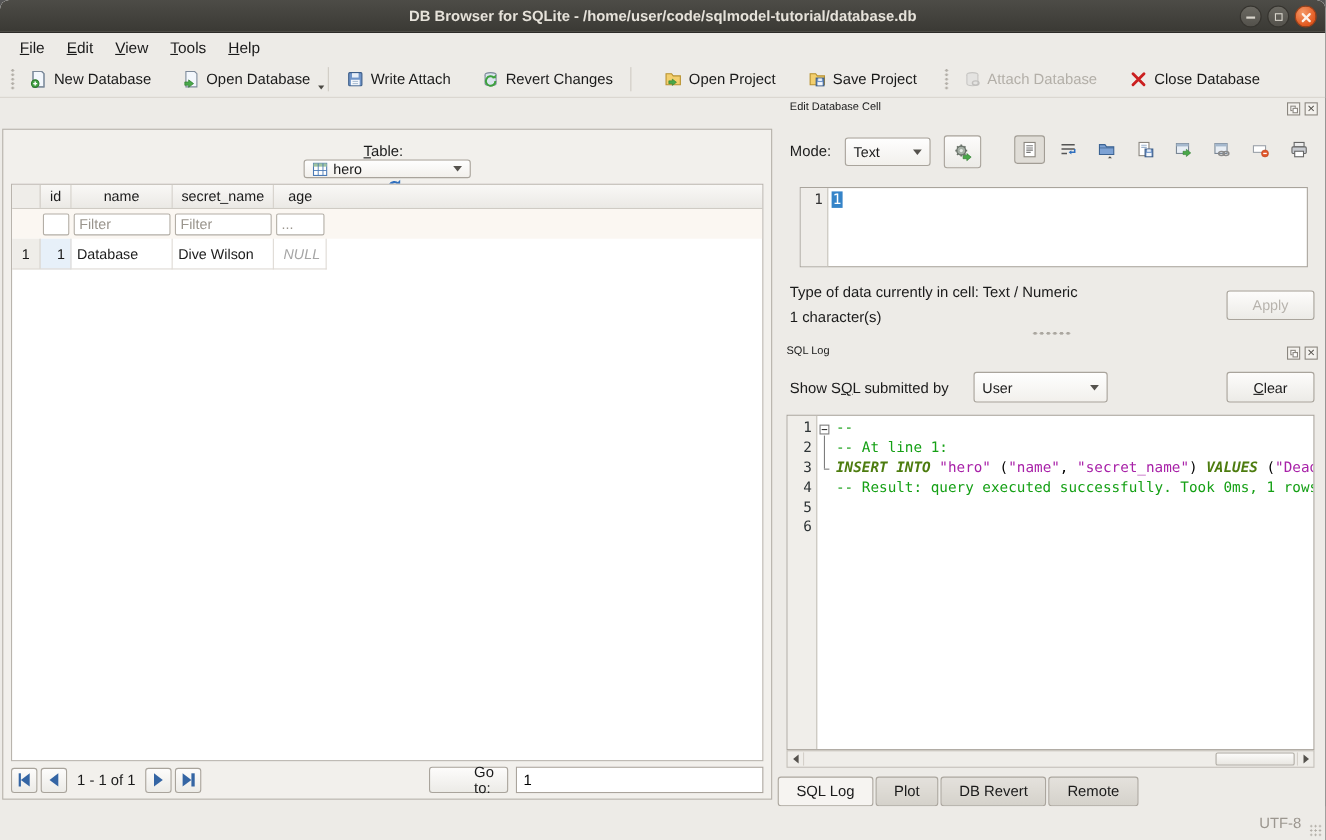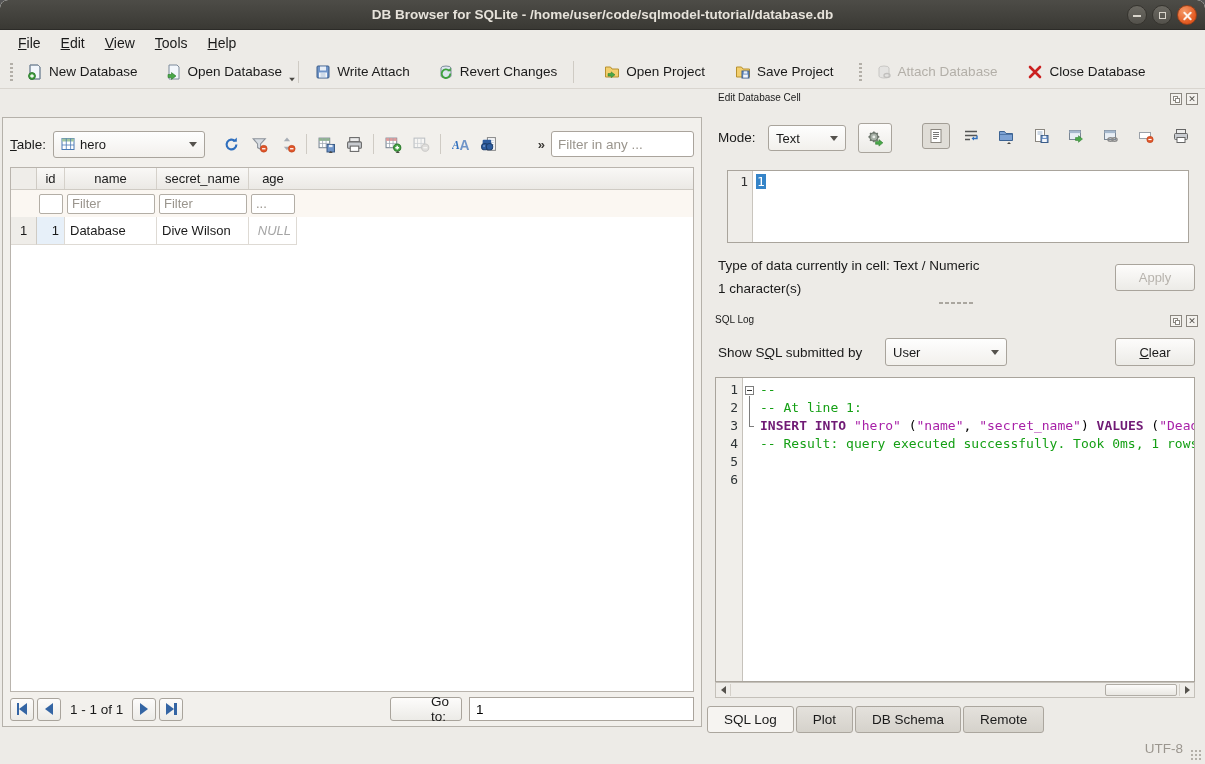"Table:" .controls-row { flex-direction: none -> column }
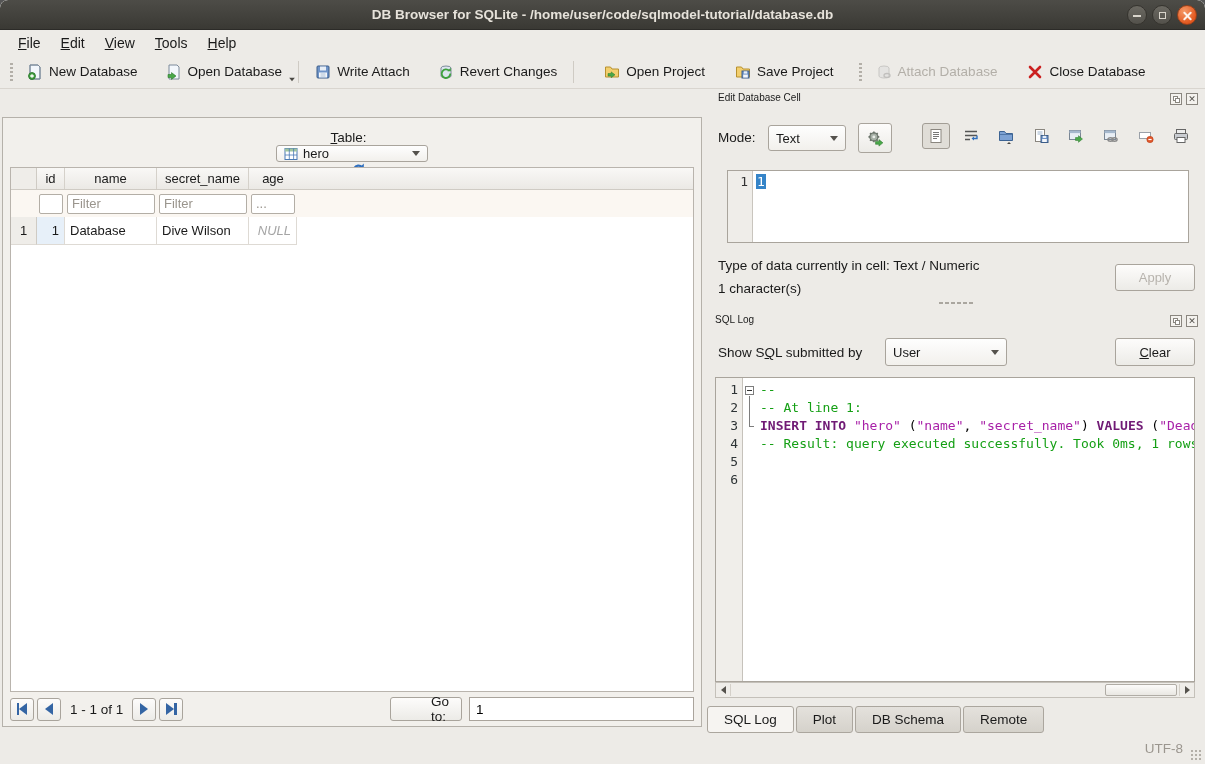"INSERT INTO" .seg-keyword { color: #701a75 -> #4d7c0f; font-style: none -> italic }
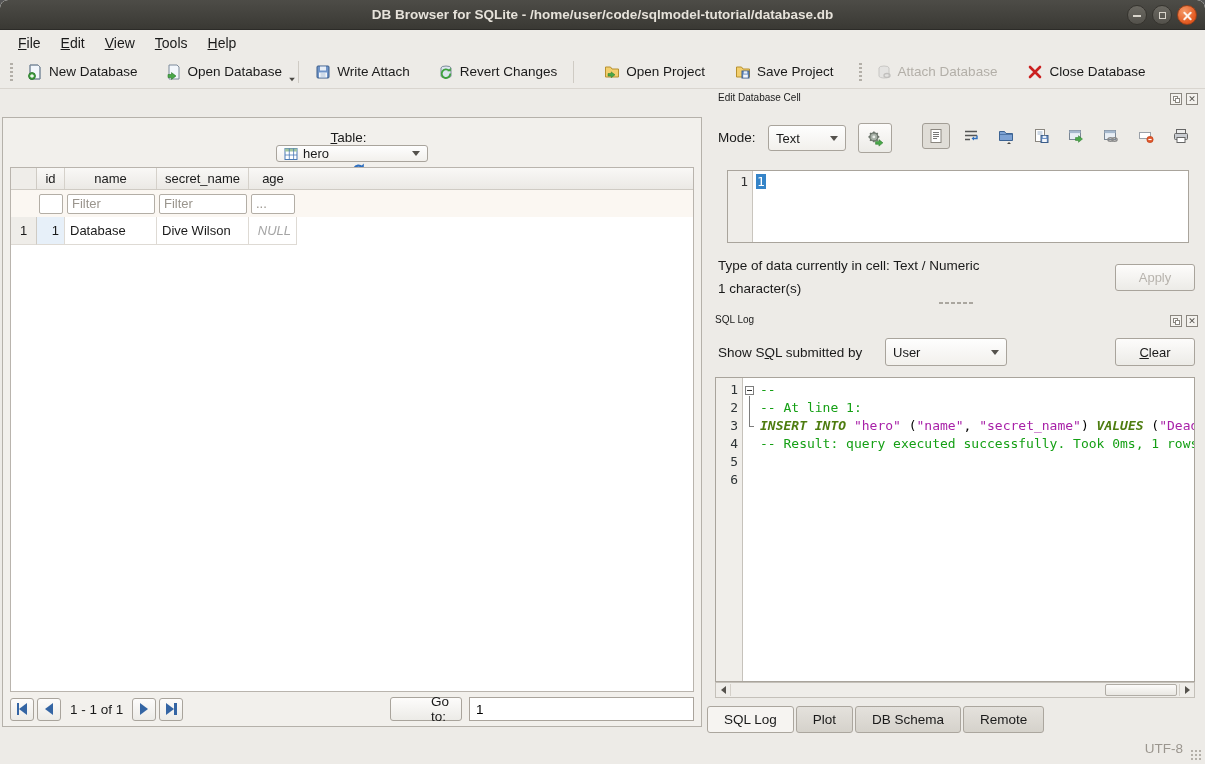"DB Schema" div.btab { text: Schema -> Revert }
